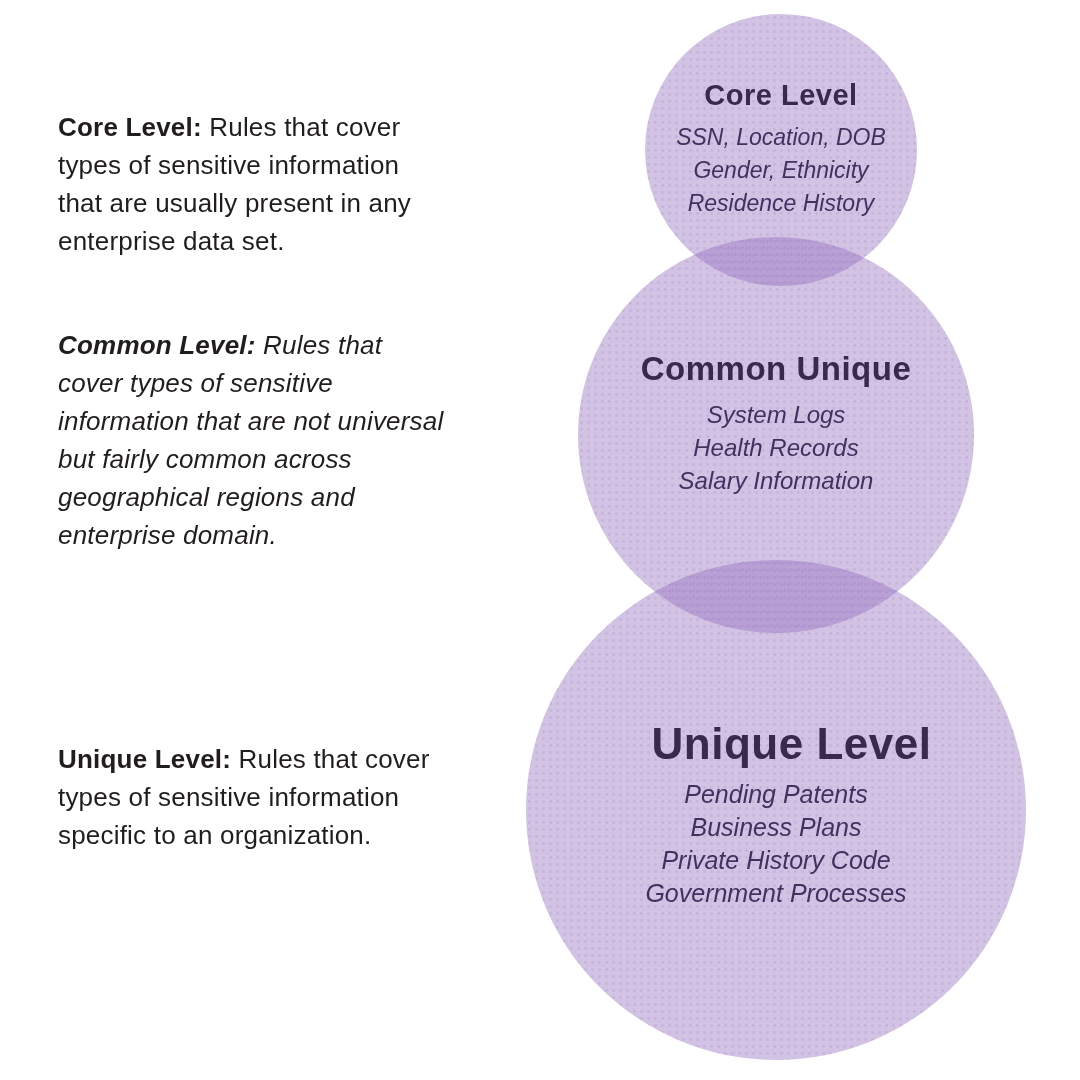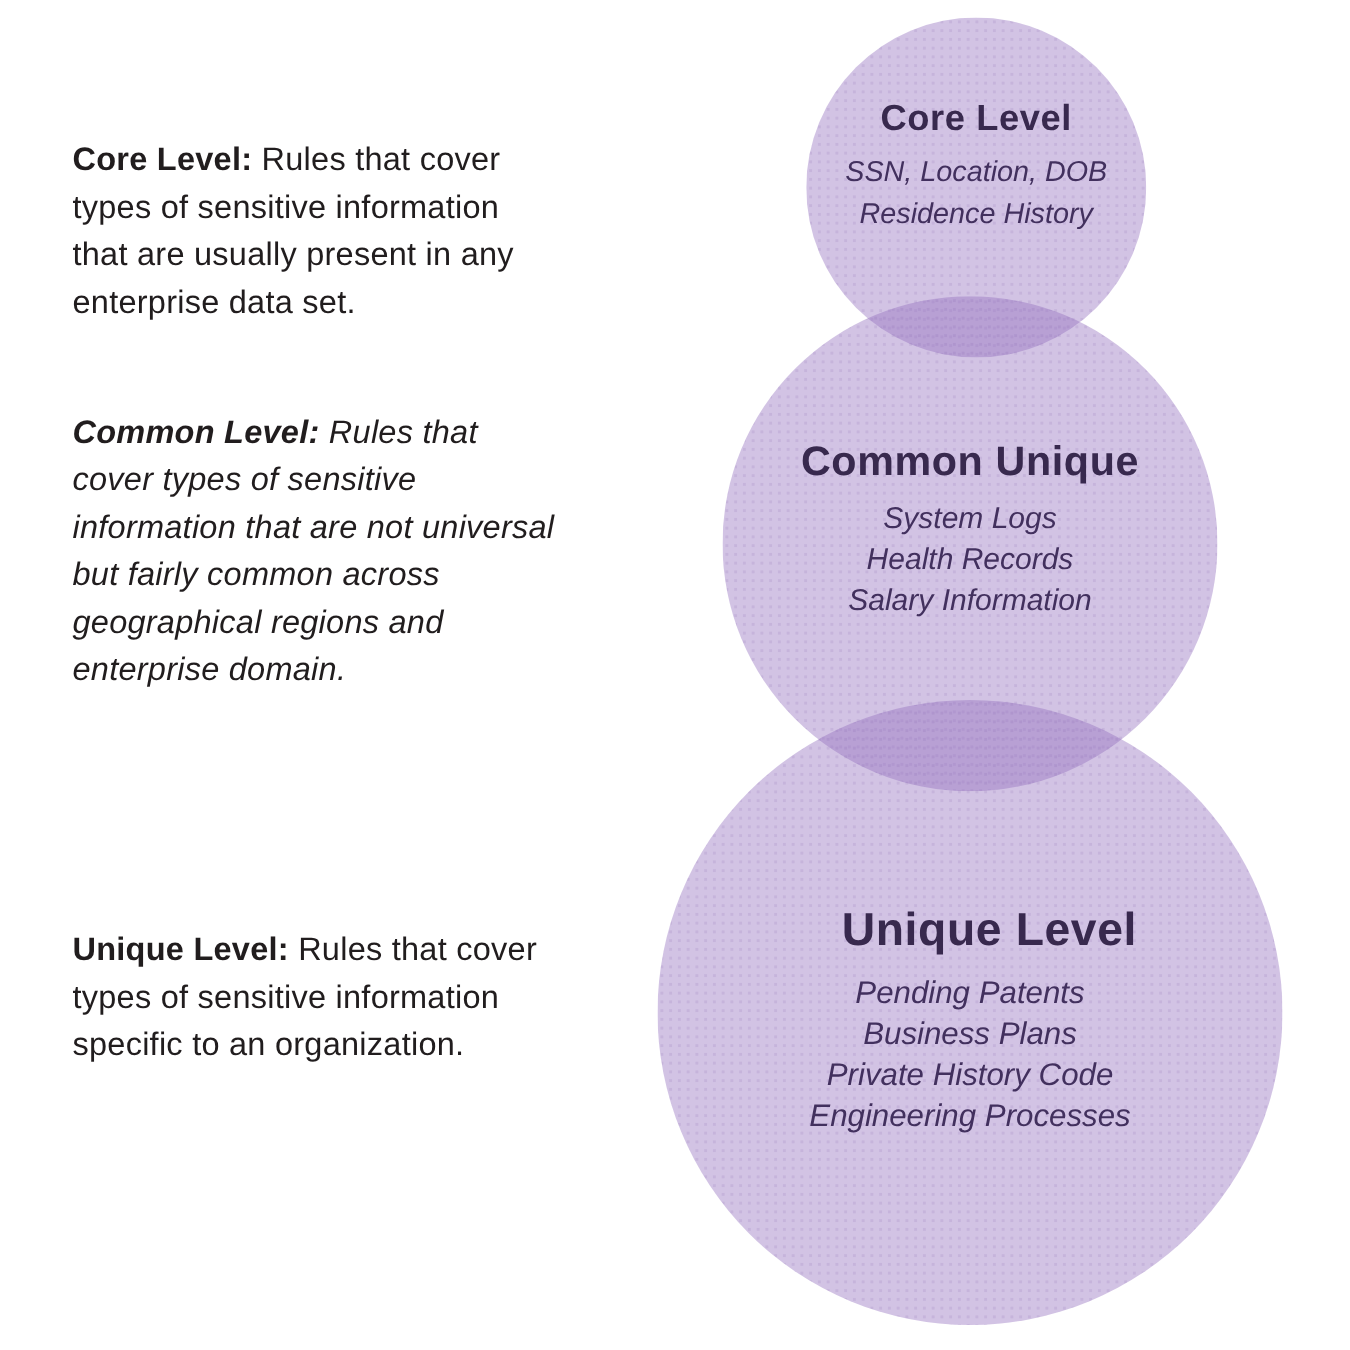"Gender, Ethnicity" div.bubble-item { html: none -> <div>Gender, Ethnicity</div> }
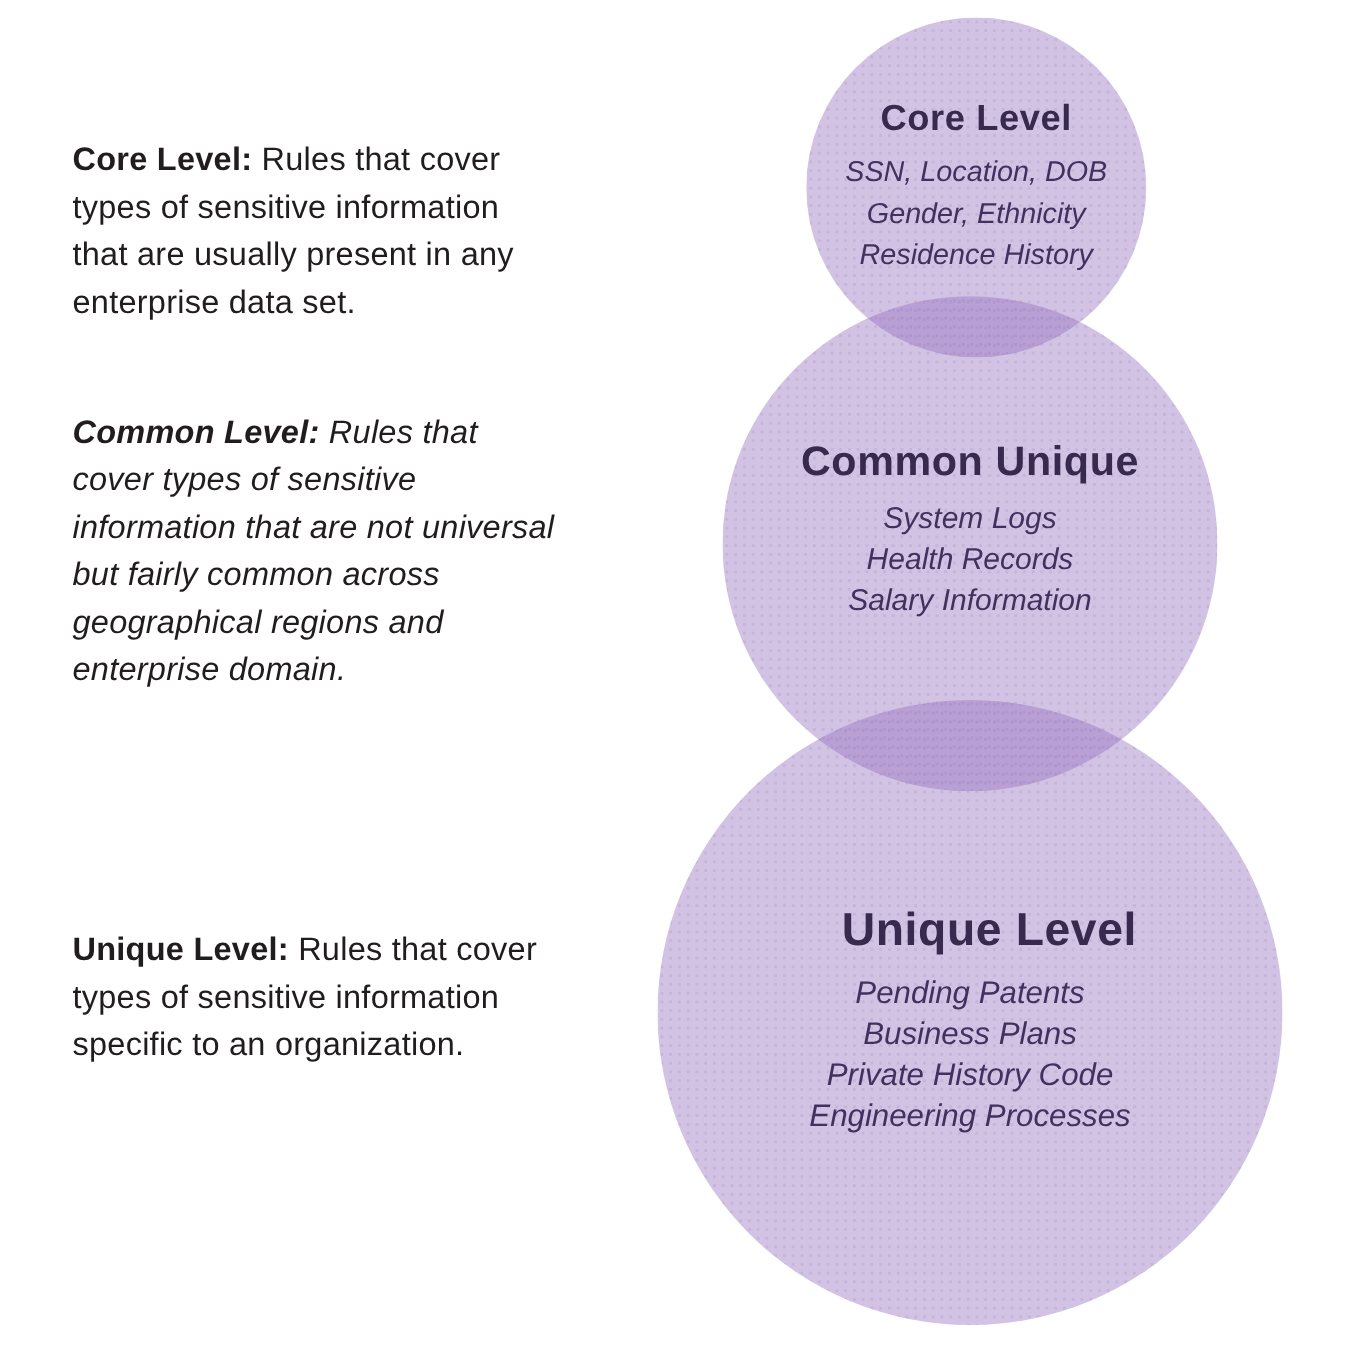"Unique Level" .bt-unique .bubble-title { font-size: 37px -> 44px }
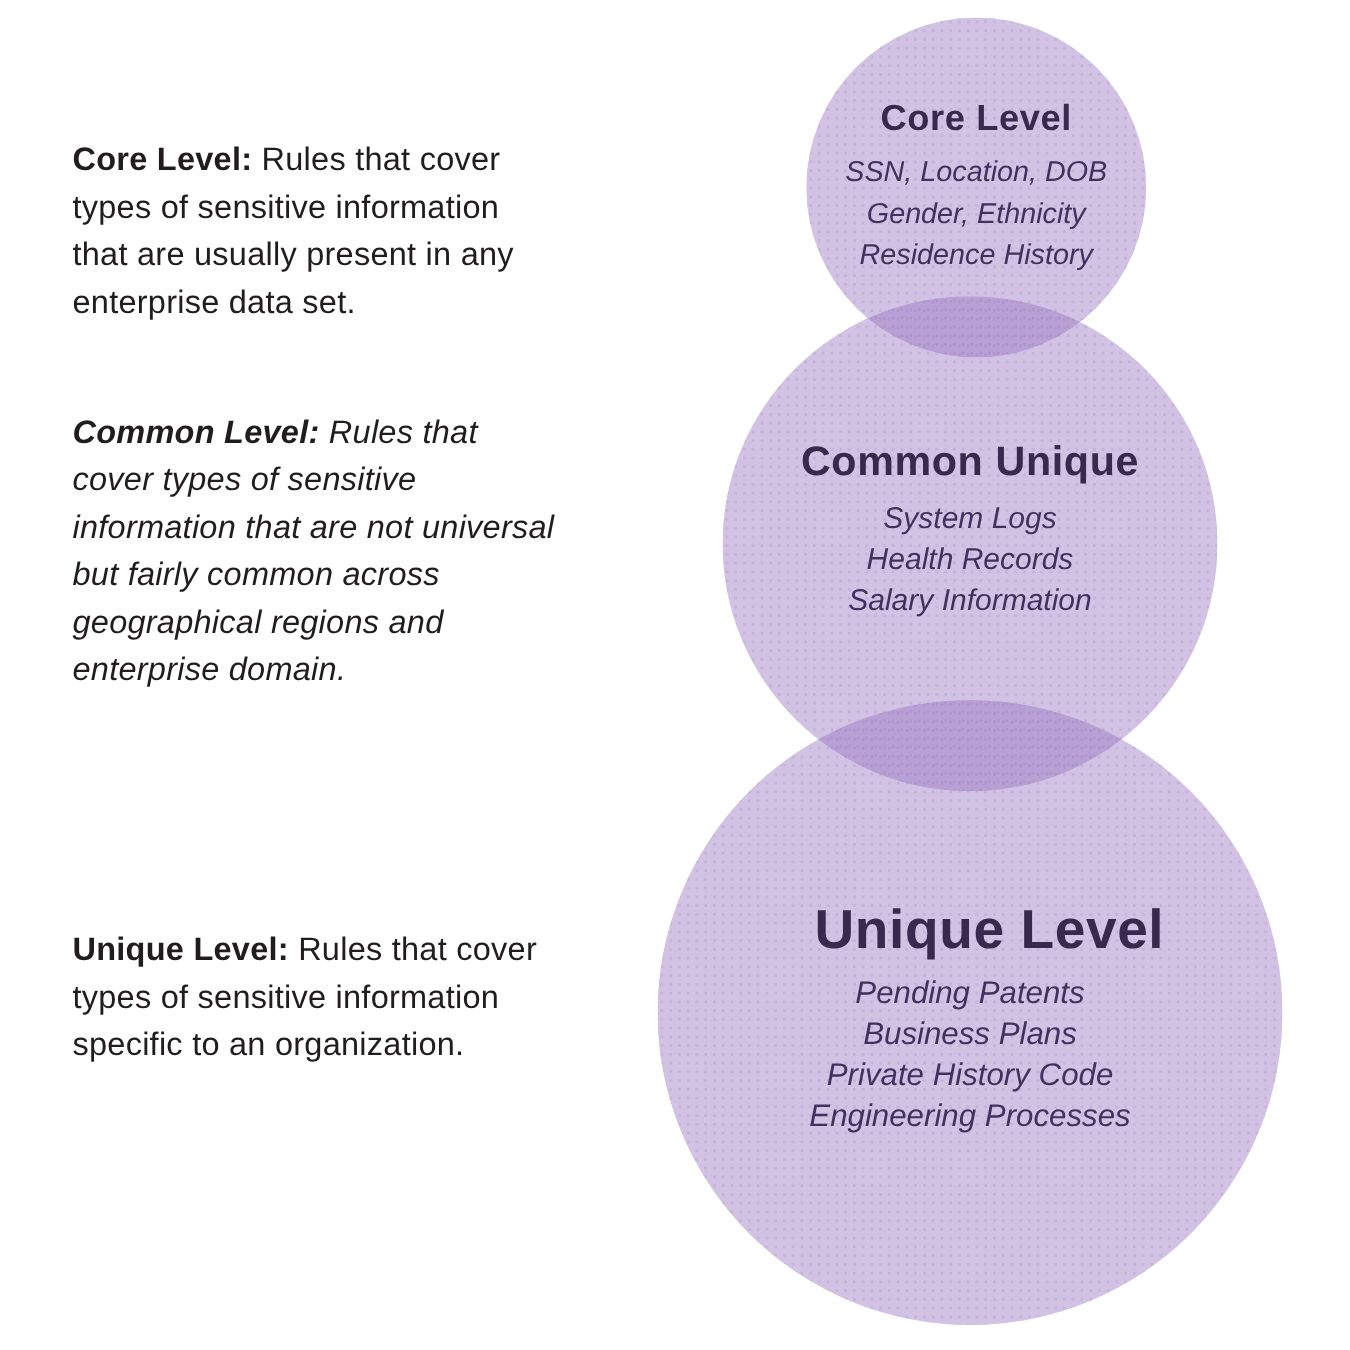"Engineering Processes" div.bubble-item { text: Engineering -> Government }
